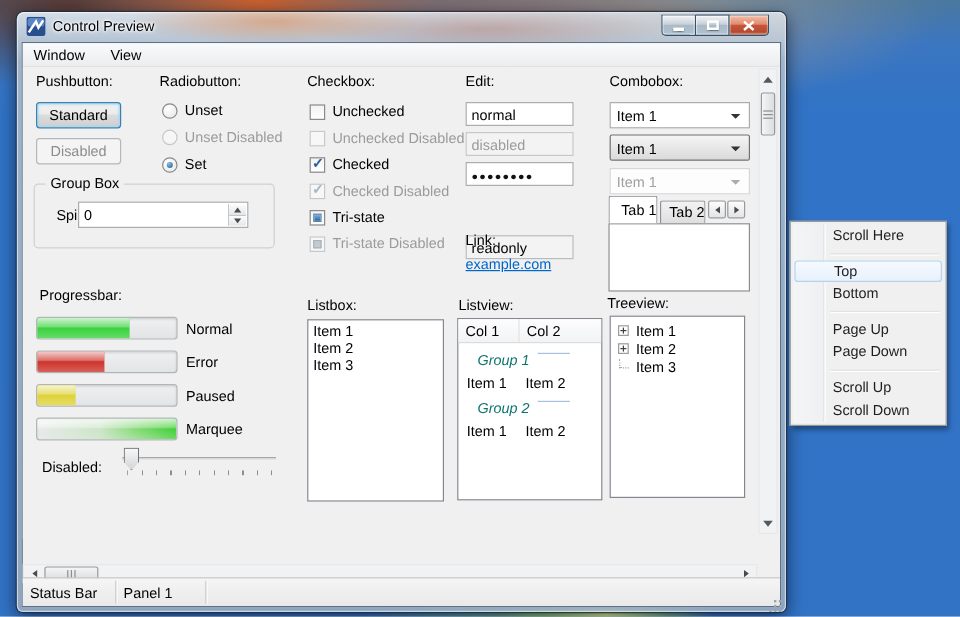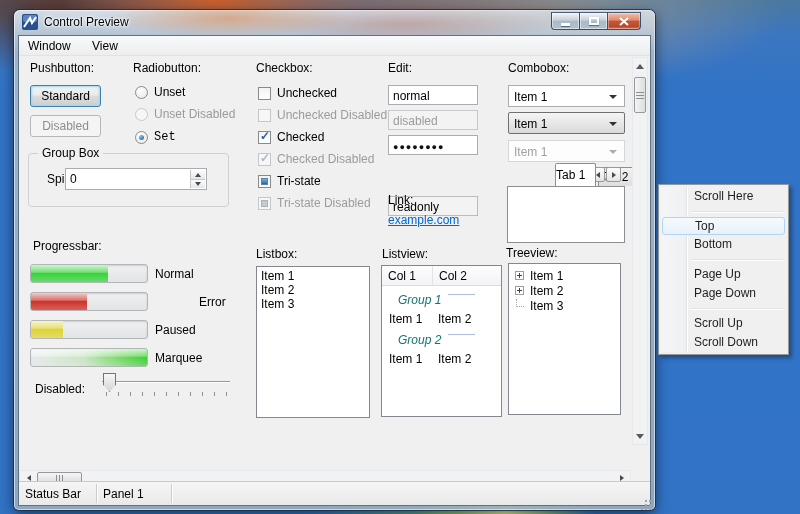"Set" div.radio-row { font-family: Liberation Mono, monospace -> none }
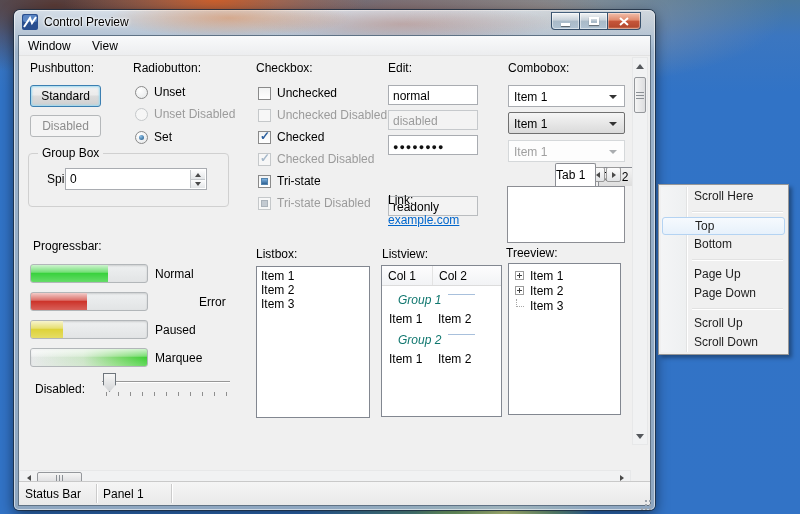"Tab 1" .tab { margin-left: 48px -> none; text-align: left -> right }
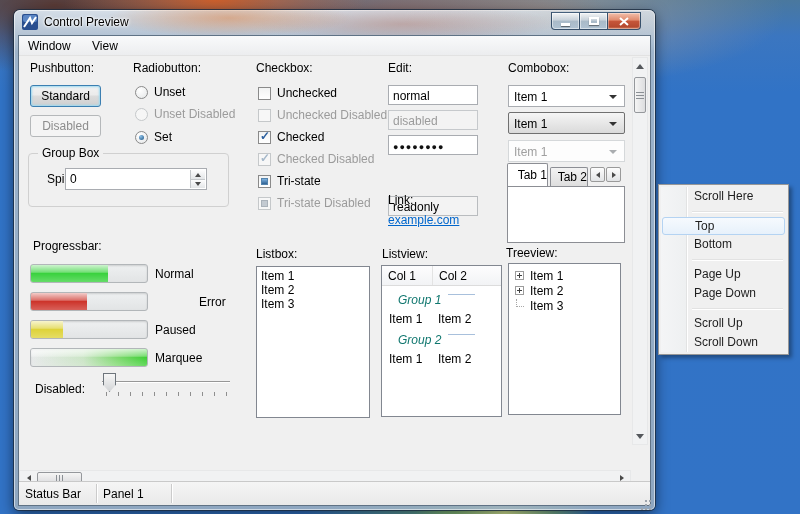"Error" span.lbl { margin-left: 44px -> none }
